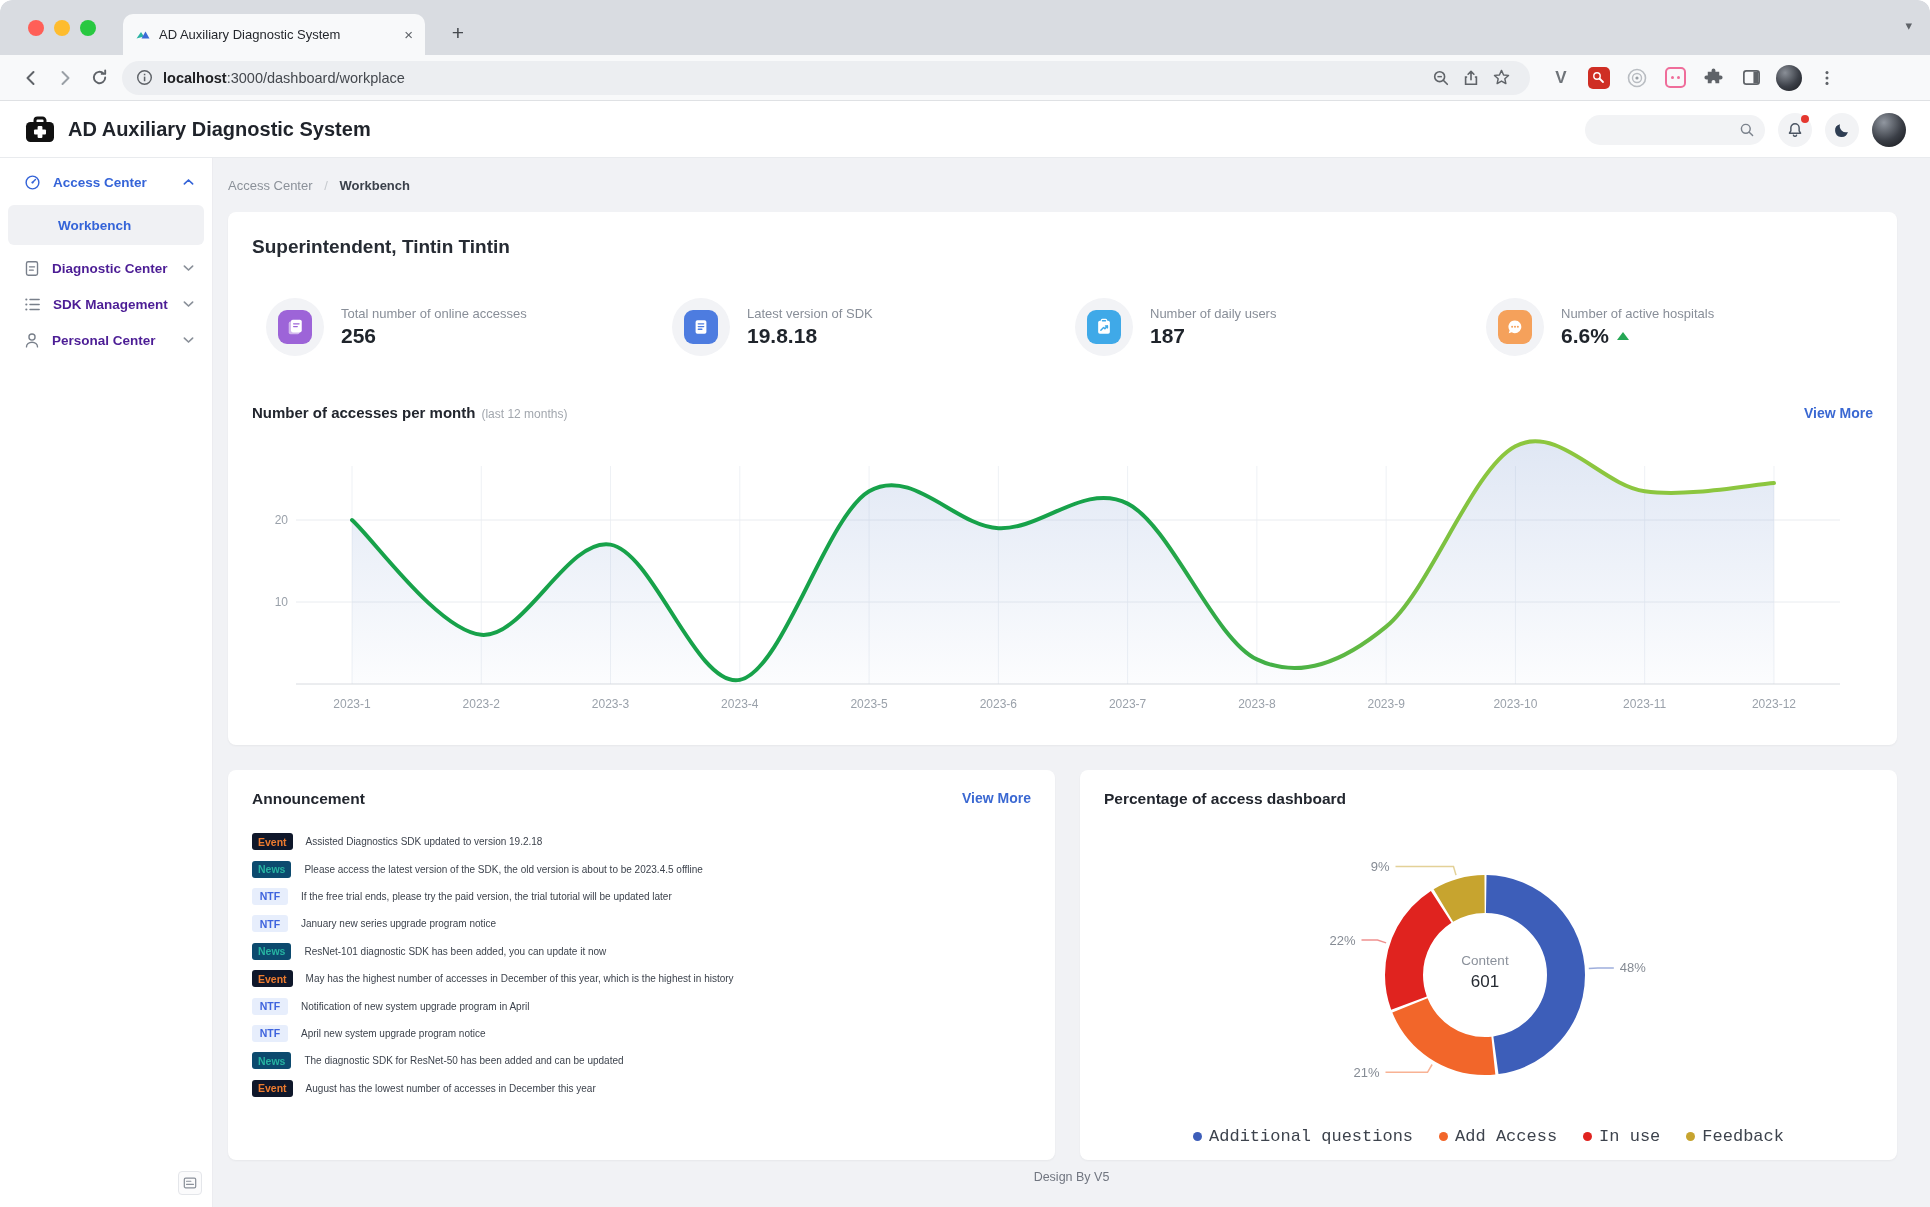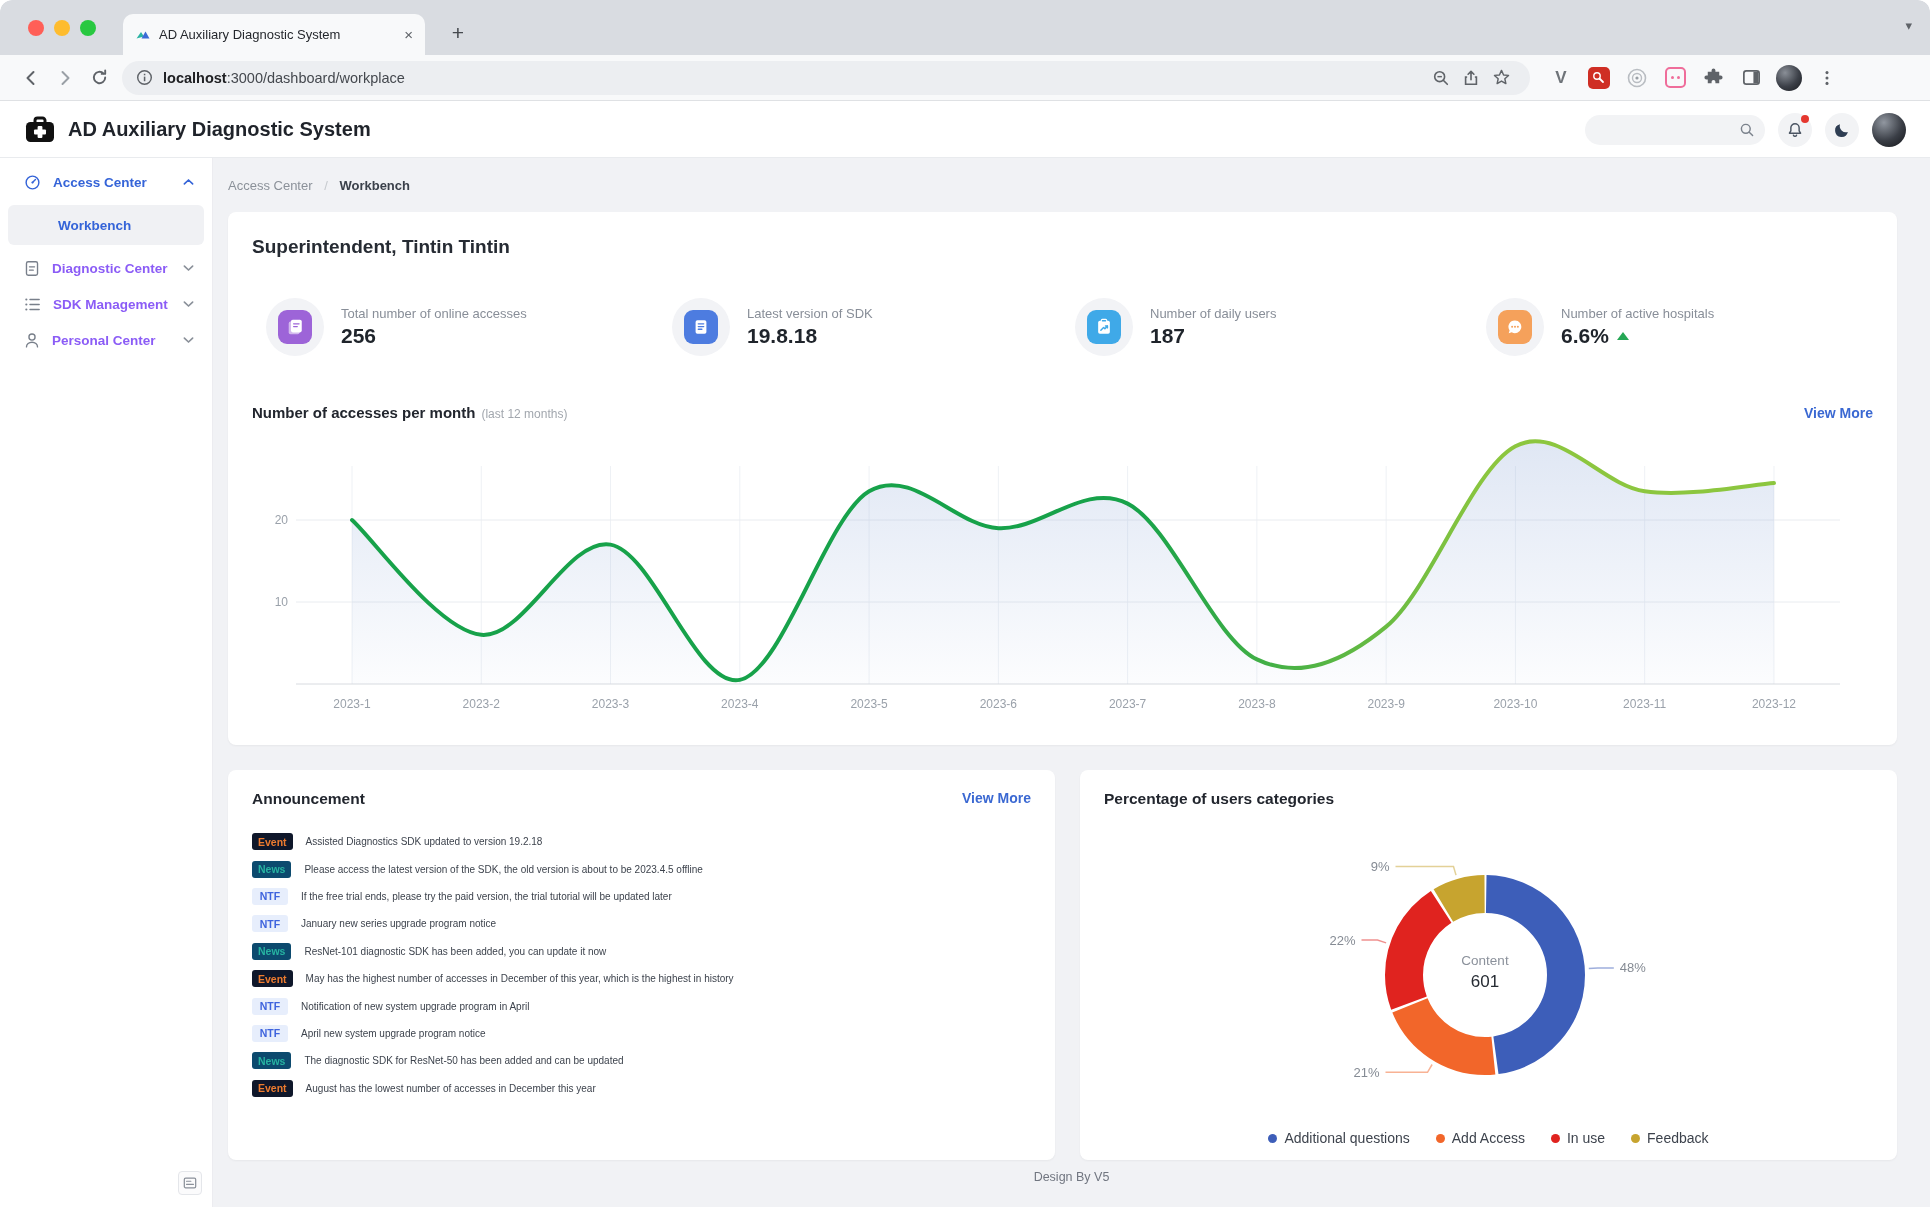"Diagnostic Center" .side-item { color: #8b5cf6 -> #4c1d95 }
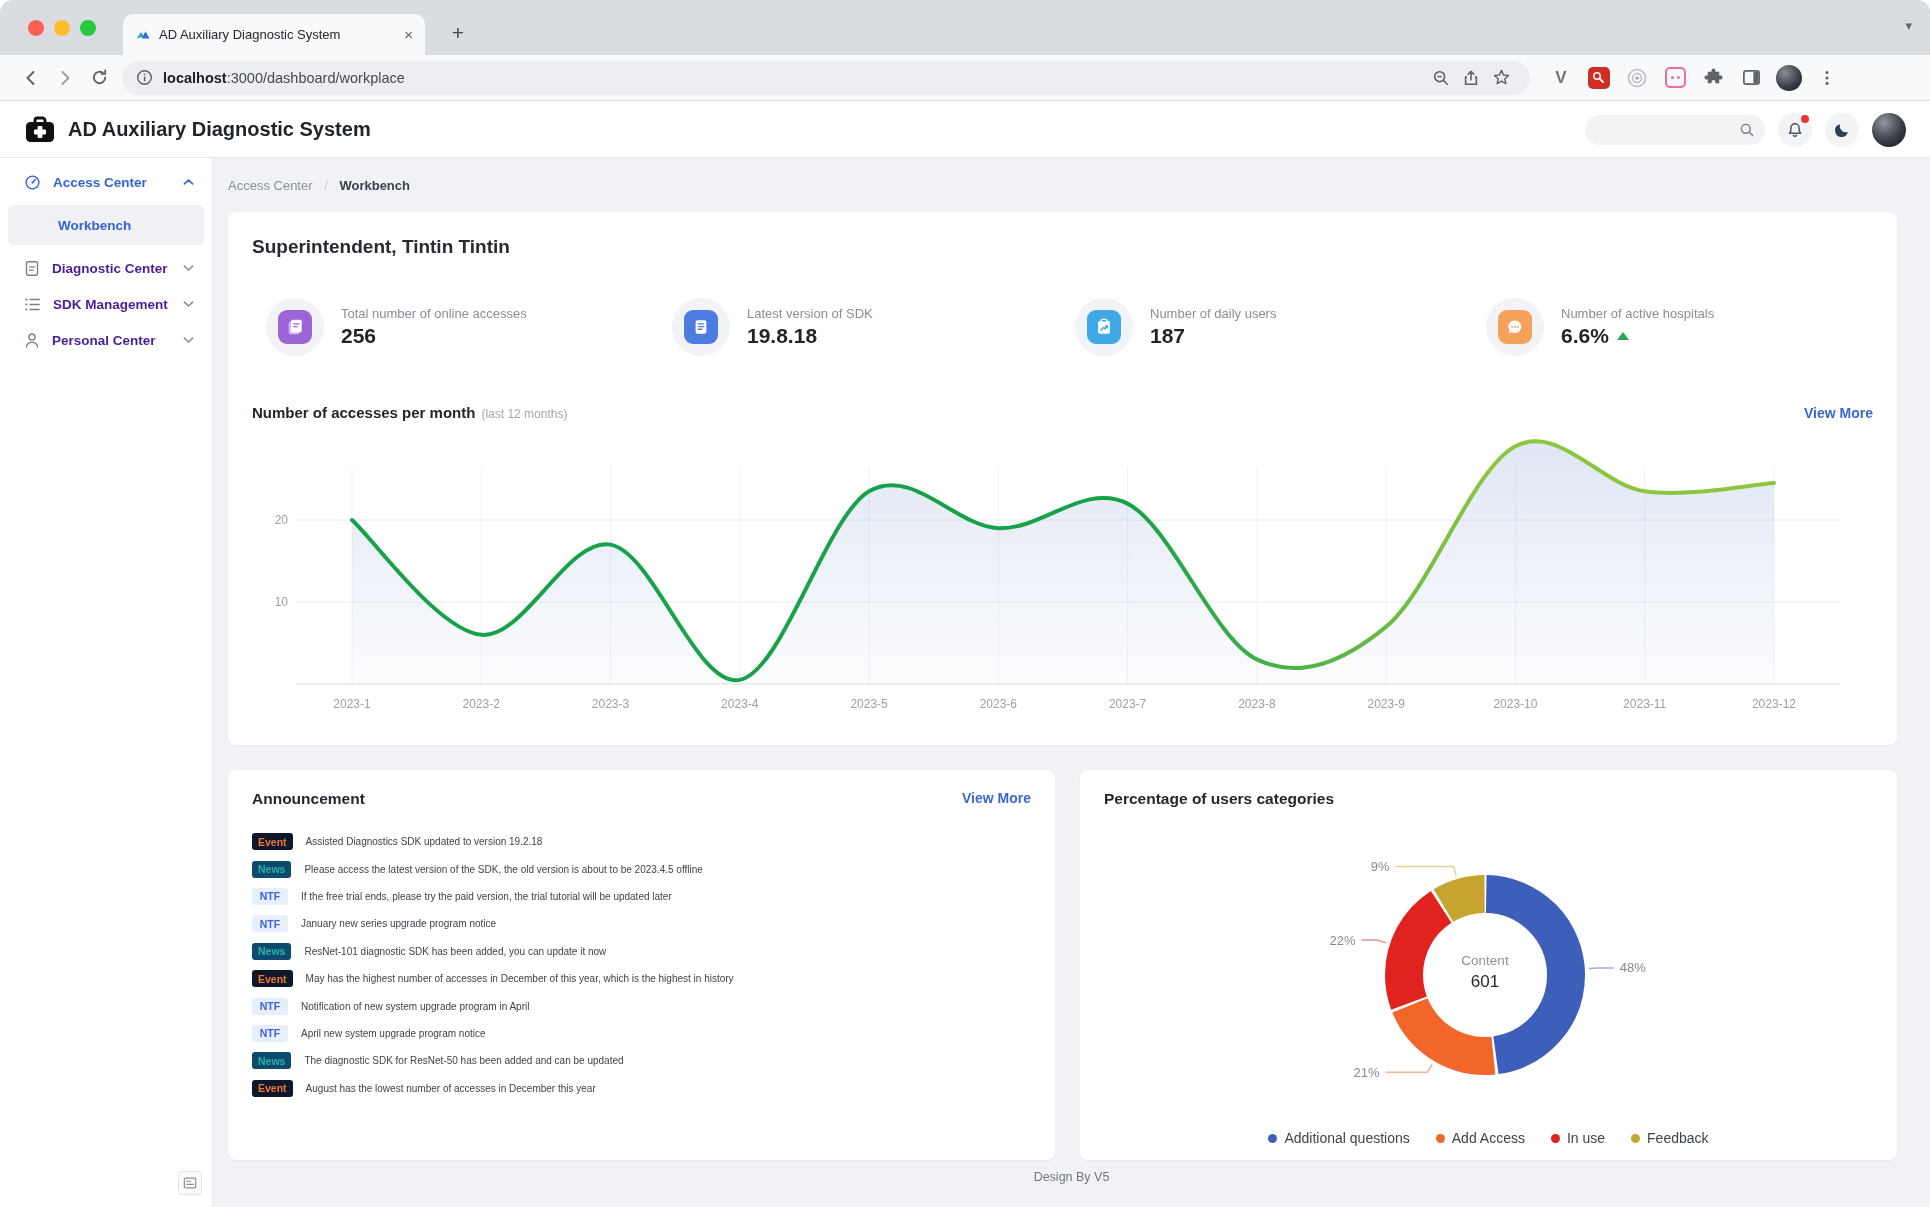"Percentage of users categories" h3.card-h { text: users categories -> access dashboard }
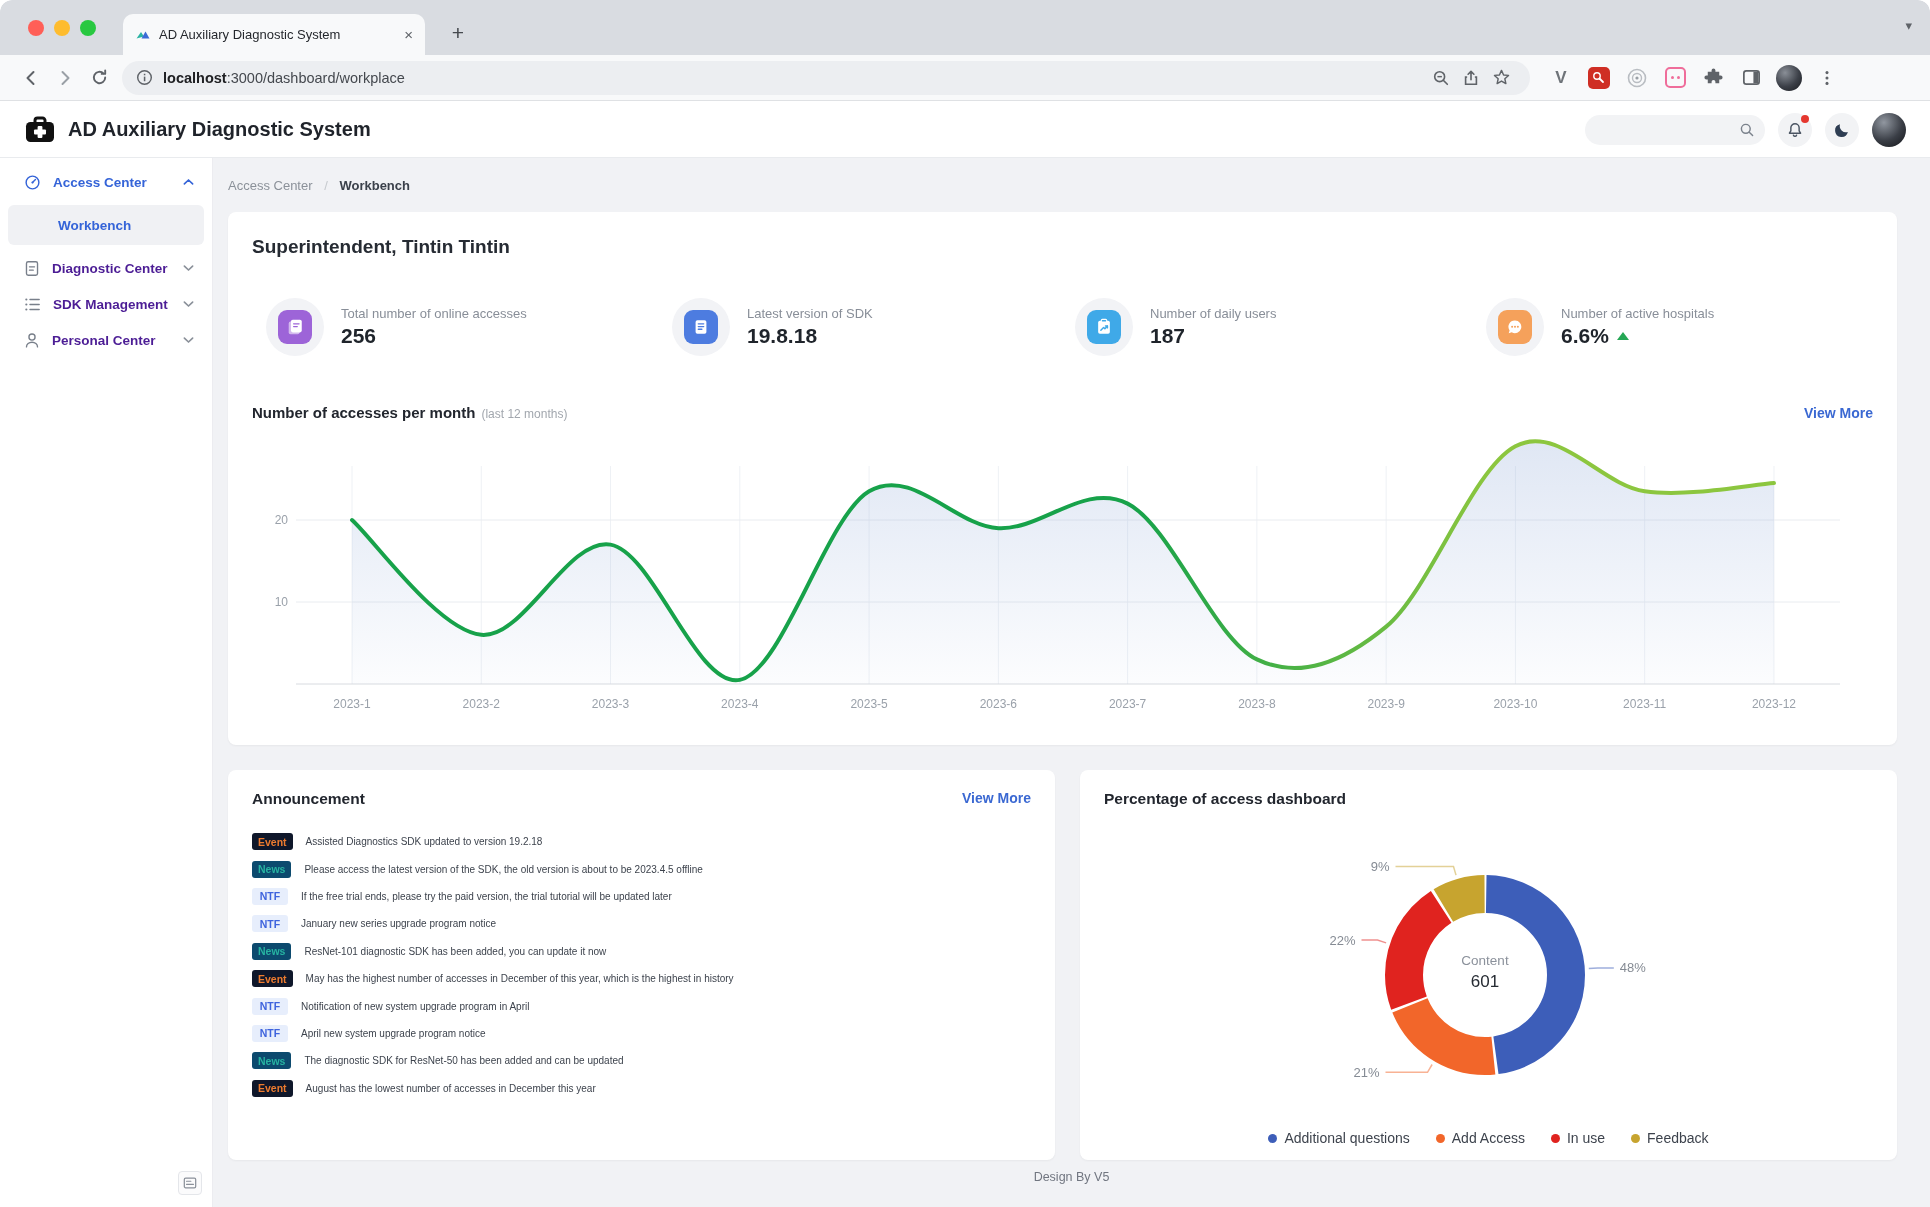"Additional questions" .legend-label { font-family: none -> Liberation Mono, monospace; font-size: 14px -> 17px }
